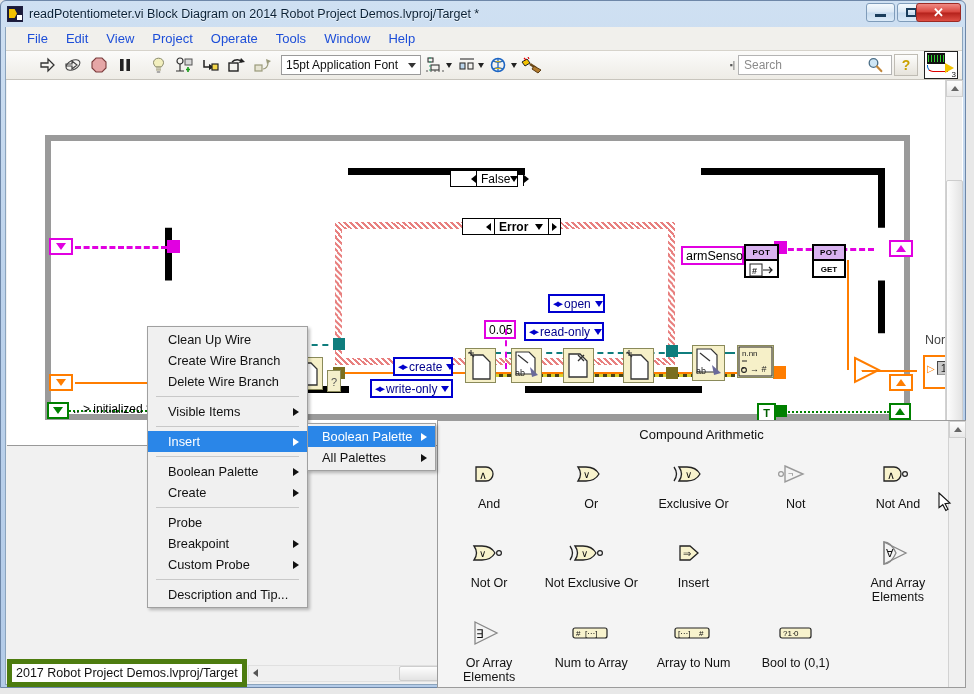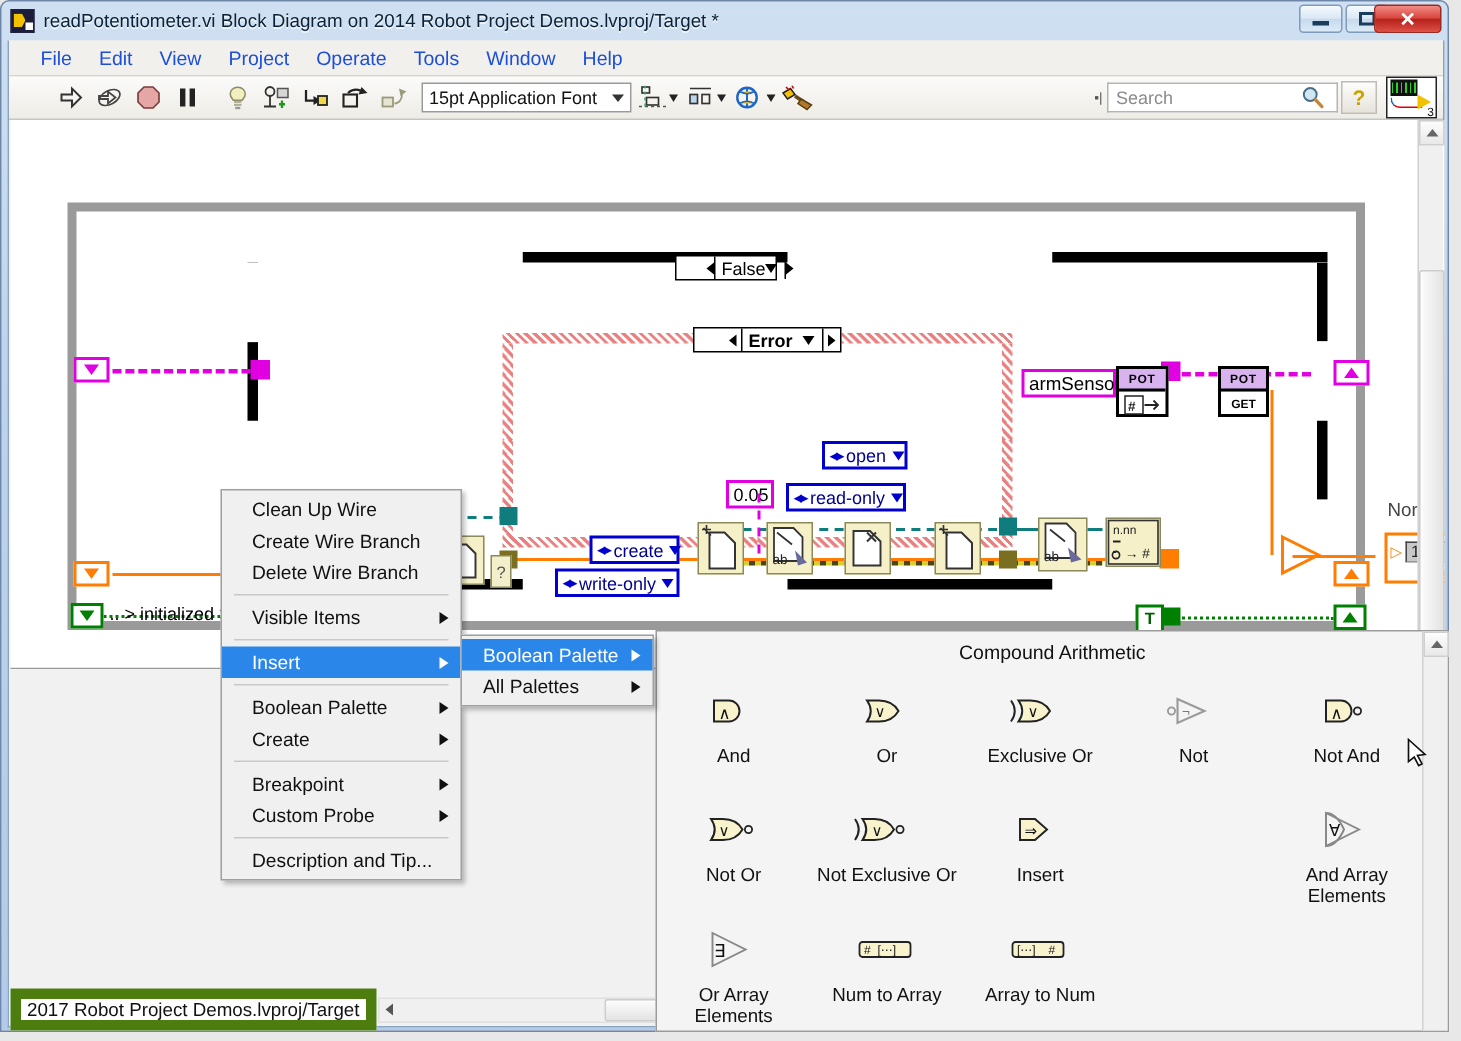"Probe" div.ctx-item { html: none -> <div> <span>Probe</span> </div> }
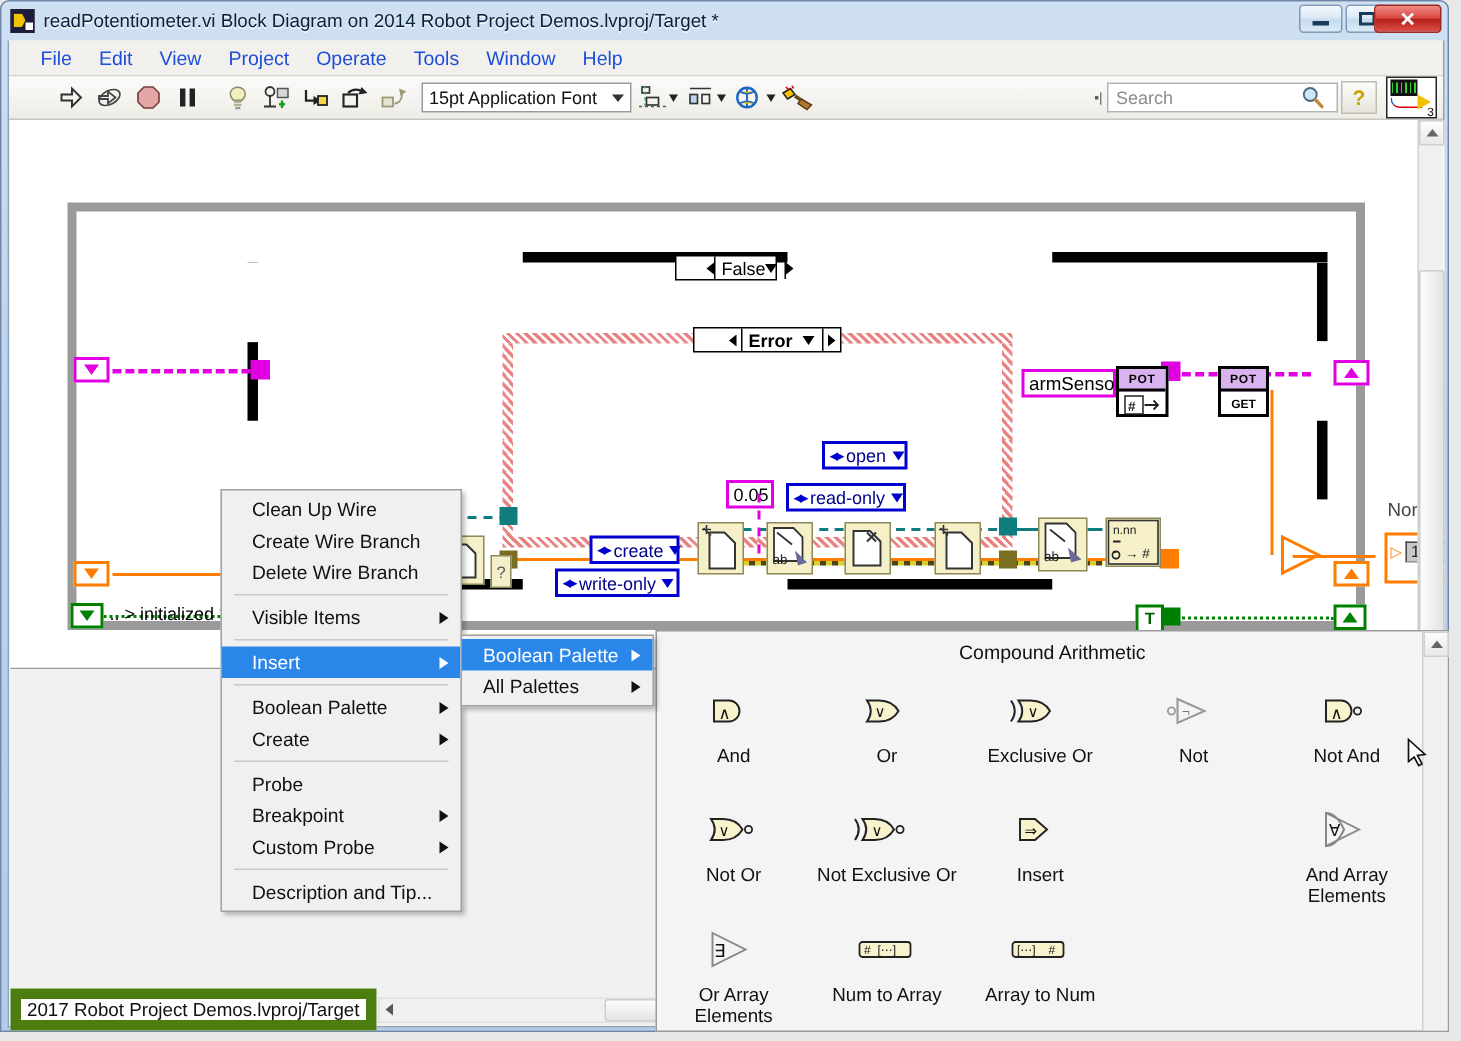"?1∙0" div.pal-cell { html: none -> <div> <div> <svg> <rect></rect> <text>?1∙0</text> </svg> </div> <div>Bool to (0,1)</div> </div> }
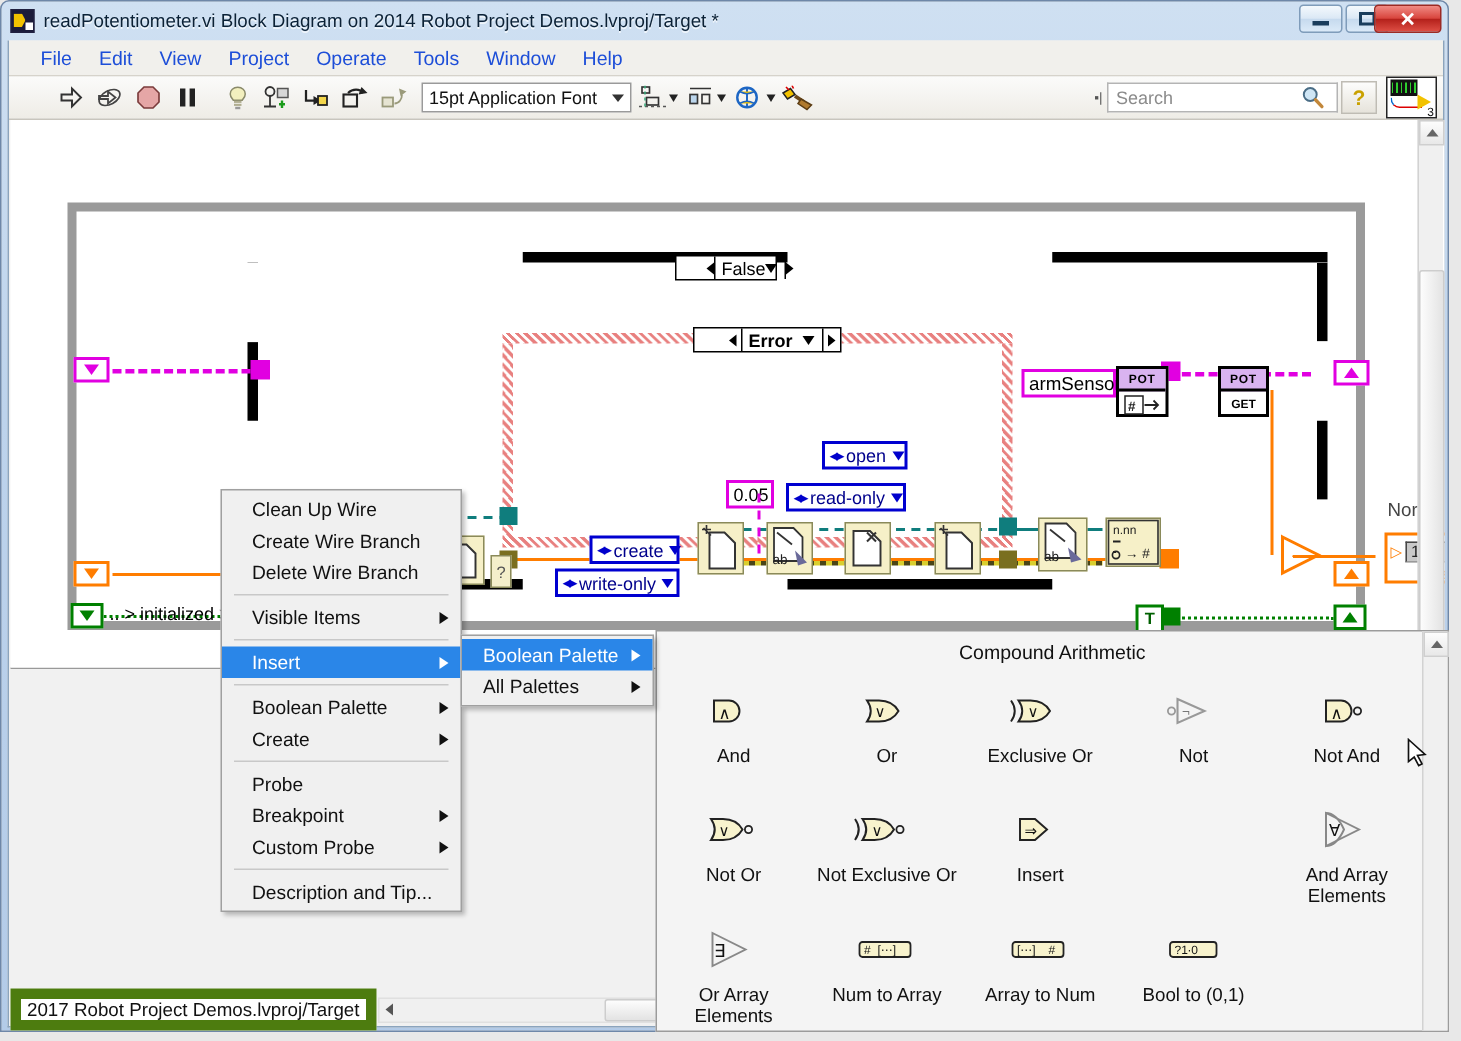"2017 Robot Project Demos.lvproj/Target" #status-path { border: 7px solid #4d7c0f -> 5px solid #4d7c0f }
